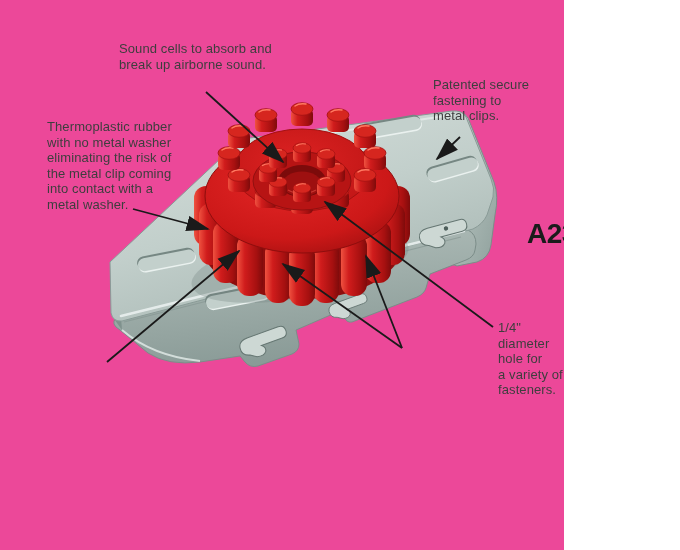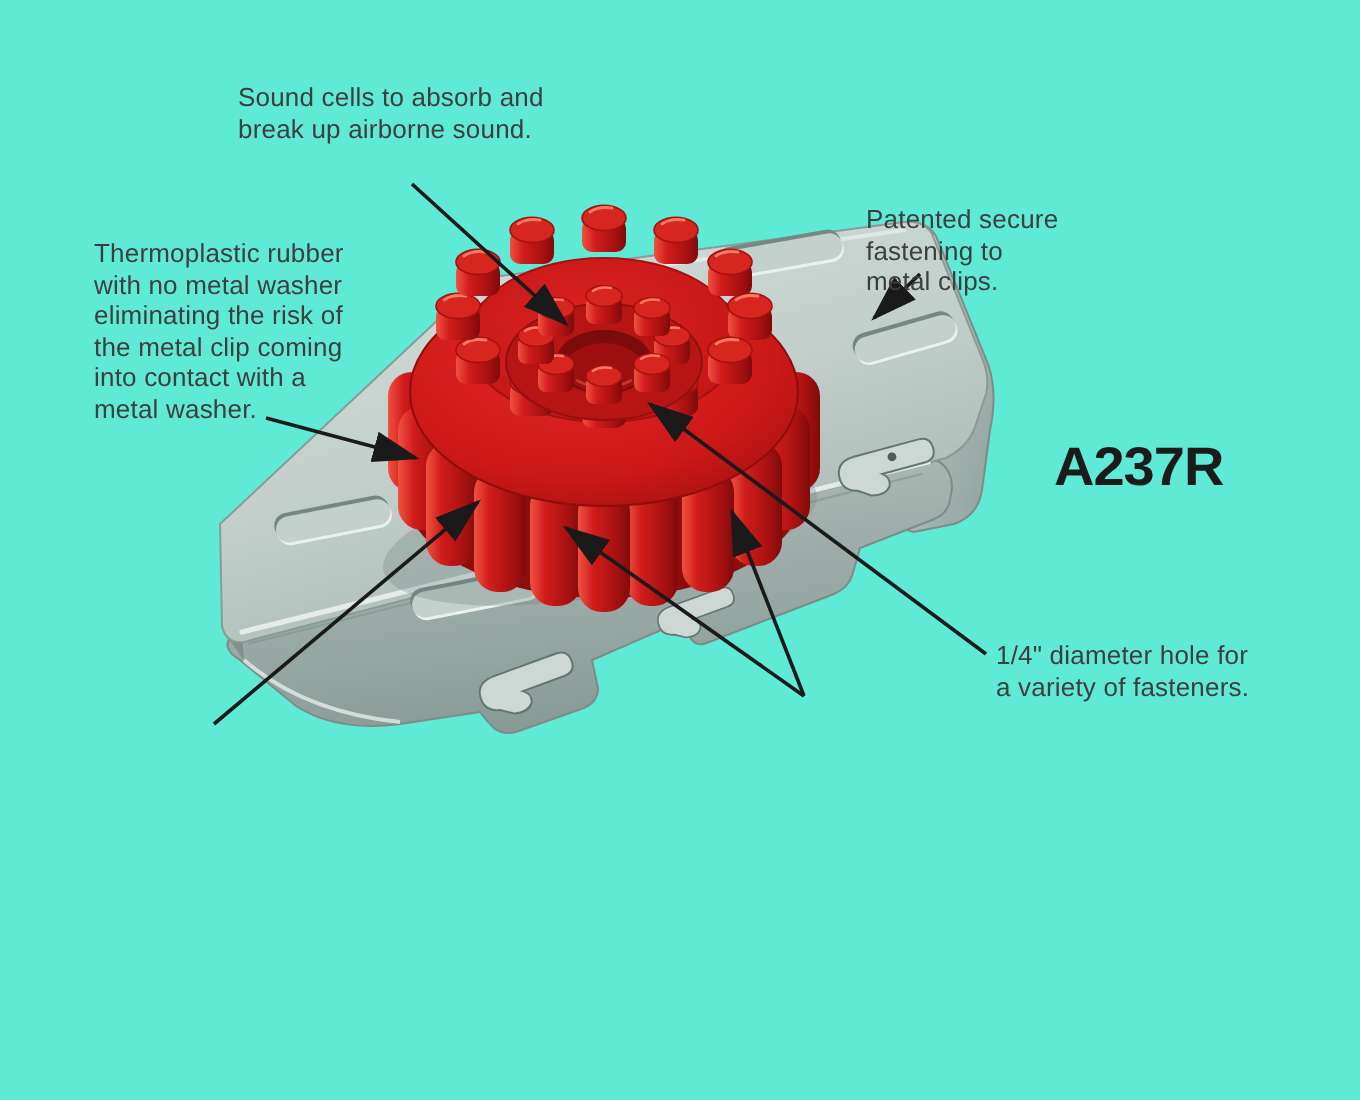"Sound cells to absorb and" #stage { background: #5eead4 -> #ec4899; width: 680px -> 564px }
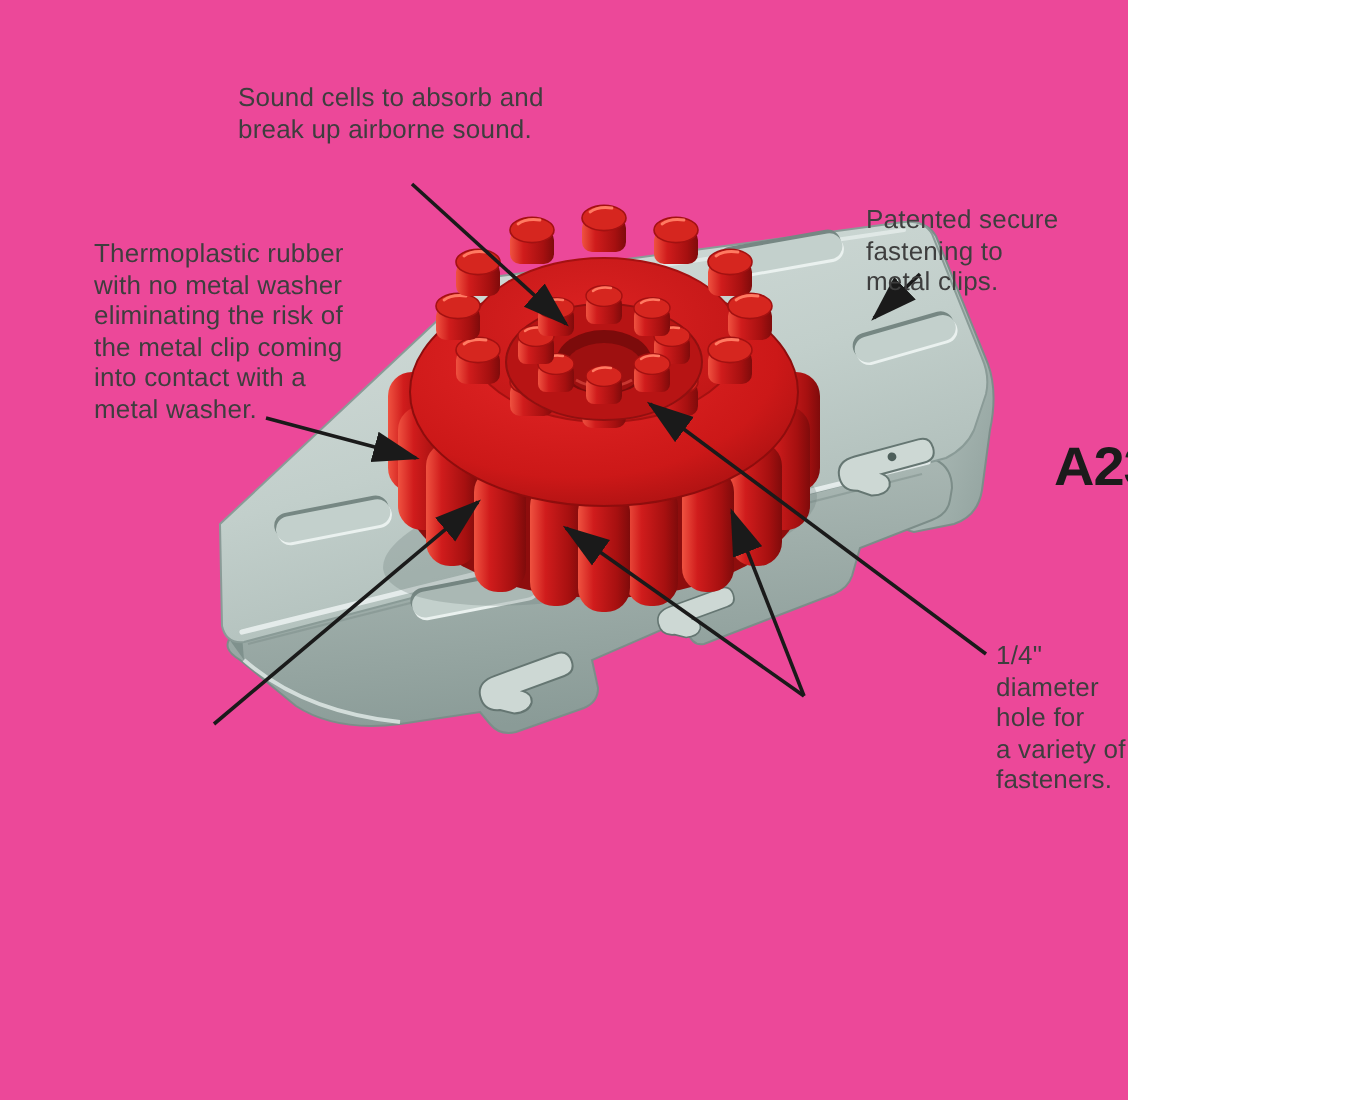"Patented secure" div.callout { margin-top: 25px -> none }
